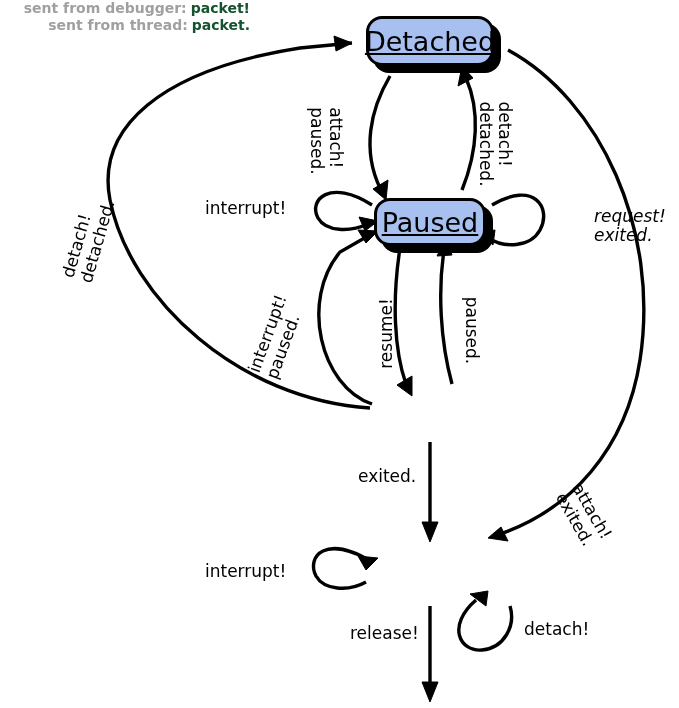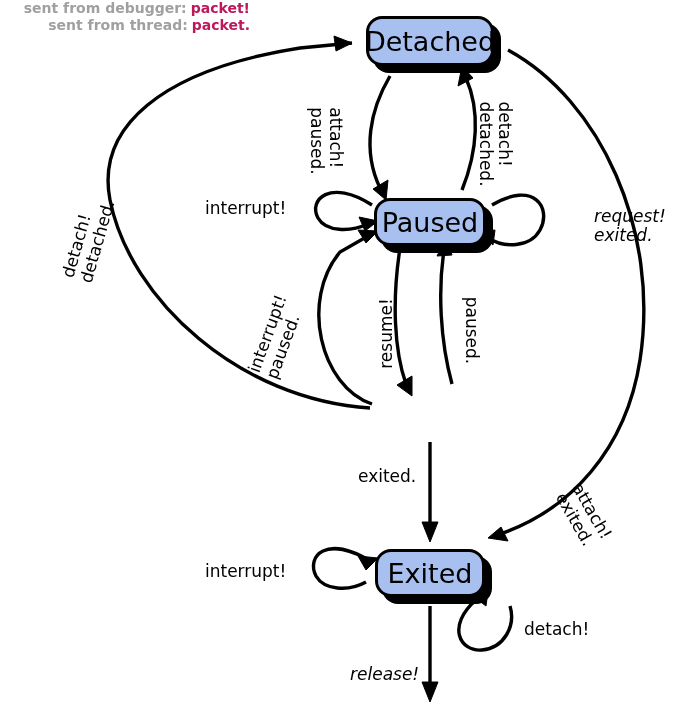"packet!" .legend-val { color: #be185d -> #14532d }
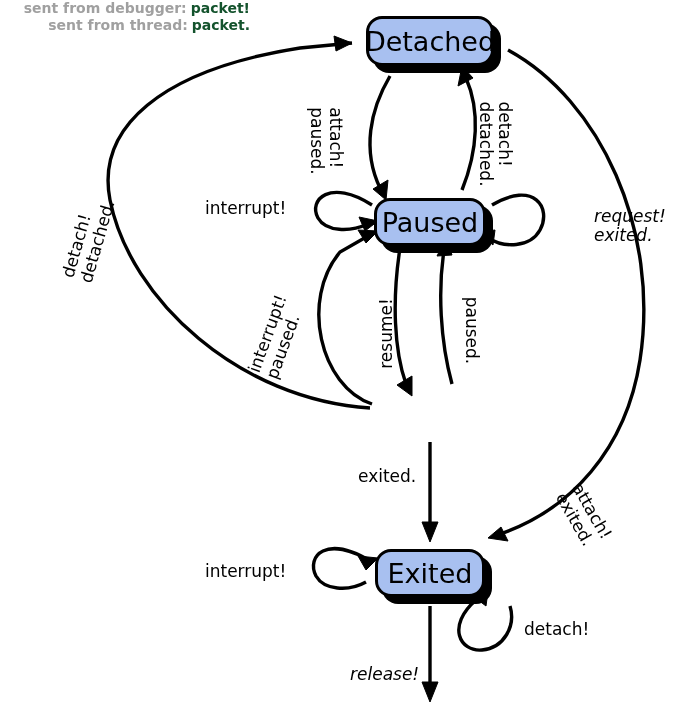"Detached" .node { text-decoration: none -> underline }
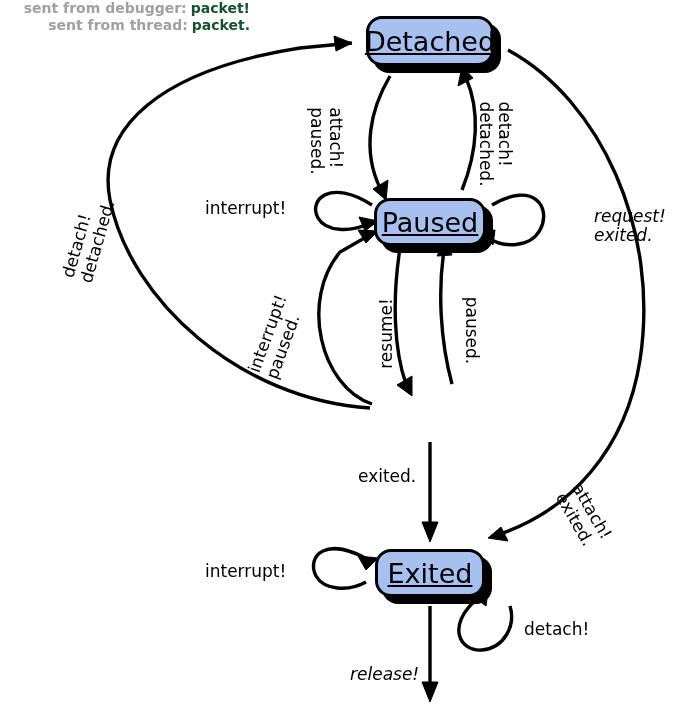"Exited" div.node { html: <div> <span>Exited</span> </div> -> none }
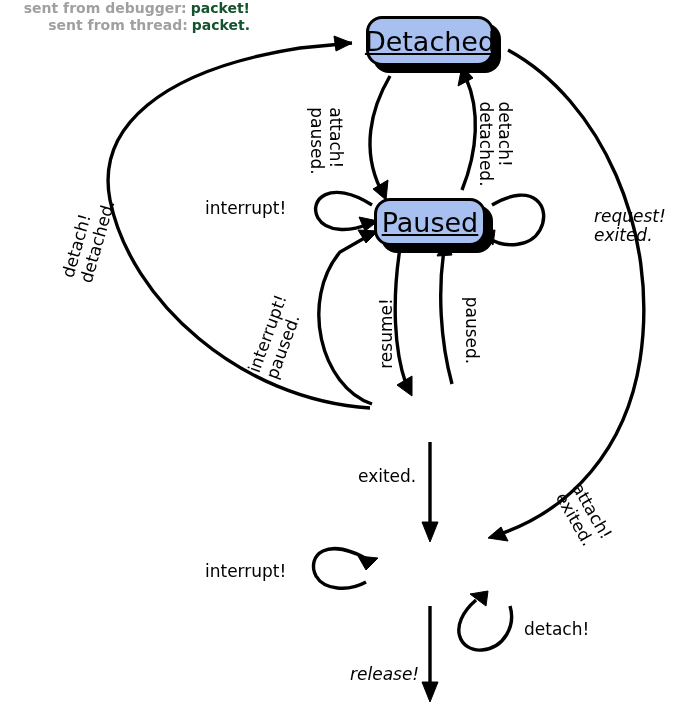"release!" div.elabel { font-style: italic -> none; top: 665px -> 624px }
